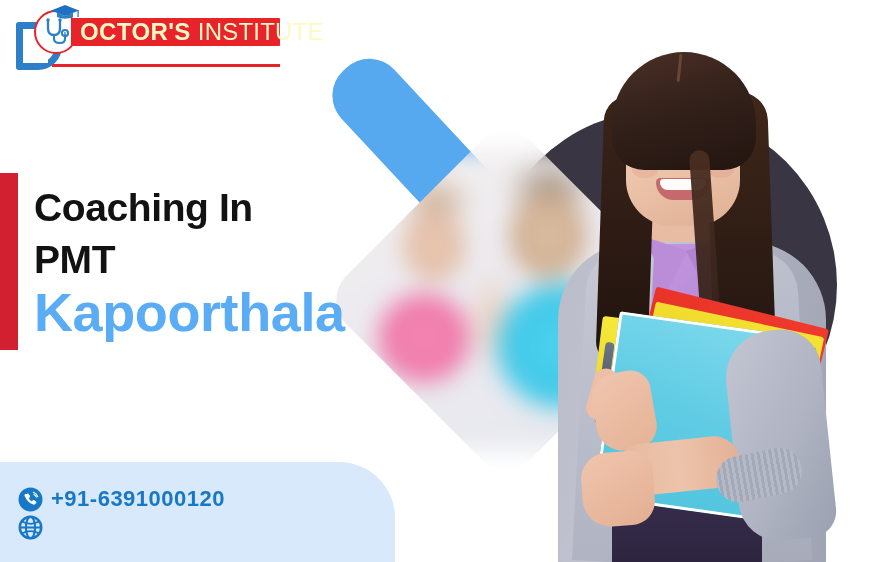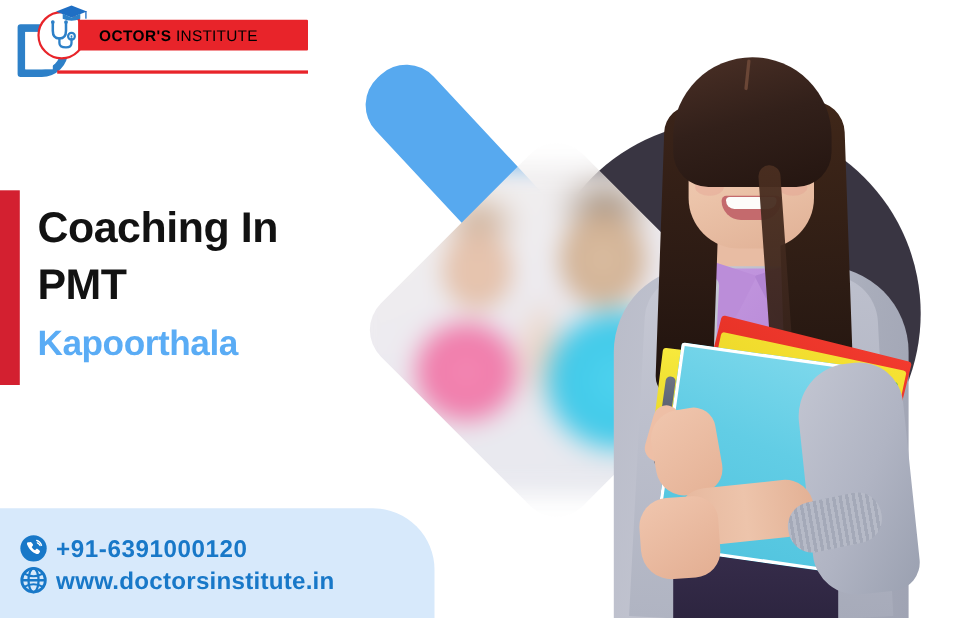"OCTOR'S INSTITUTE" .logo-bar-text { color: #000000 -> #fef9c3; font-size: 14px -> 24px; left: 19px -> 9px }
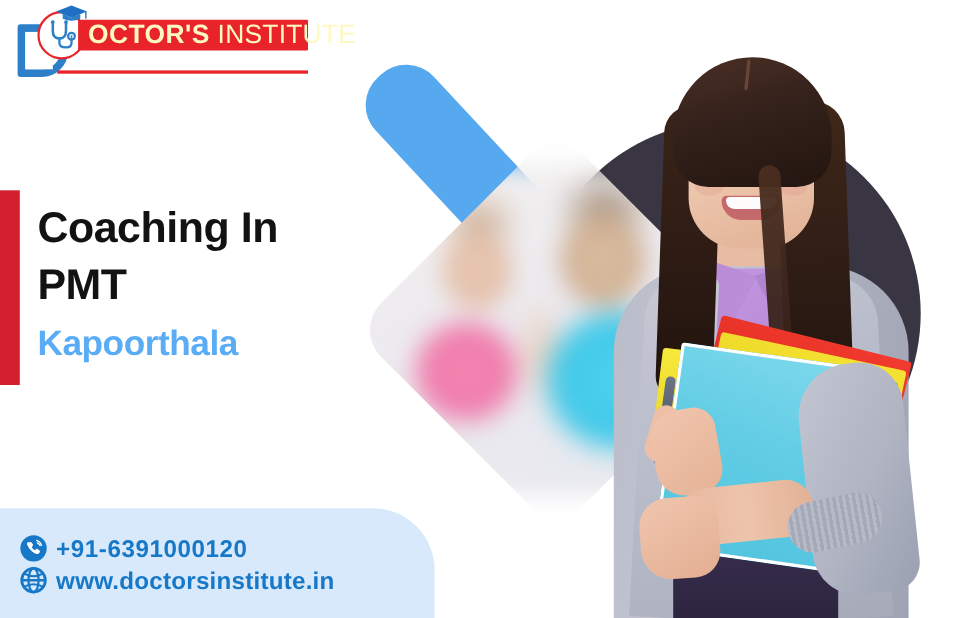"Kapoorthala" #headline .l.accent { font-size: 32px -> 54px }
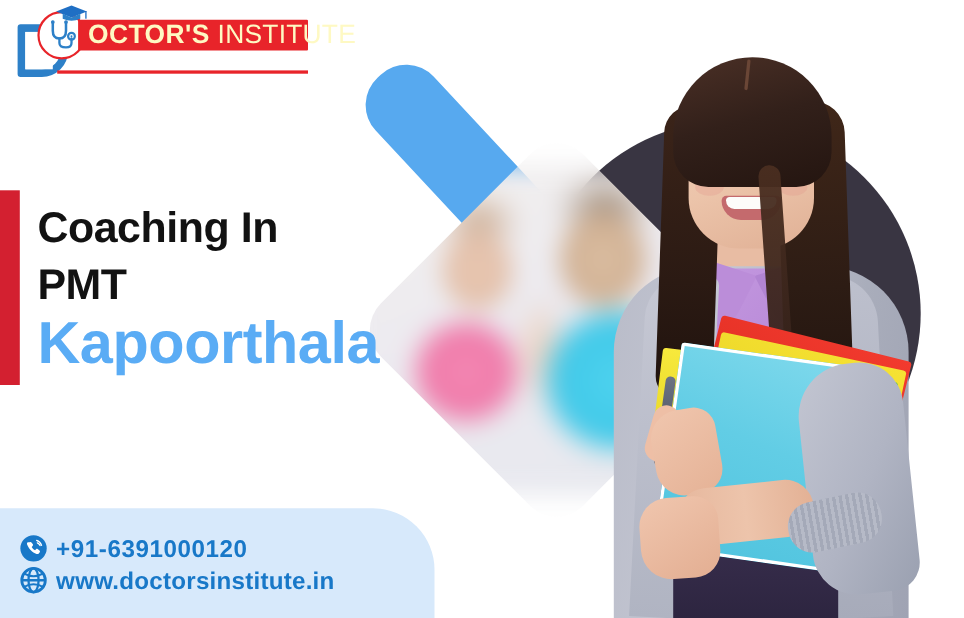"+91-6391000120" .c-row { align-items: none -> center }
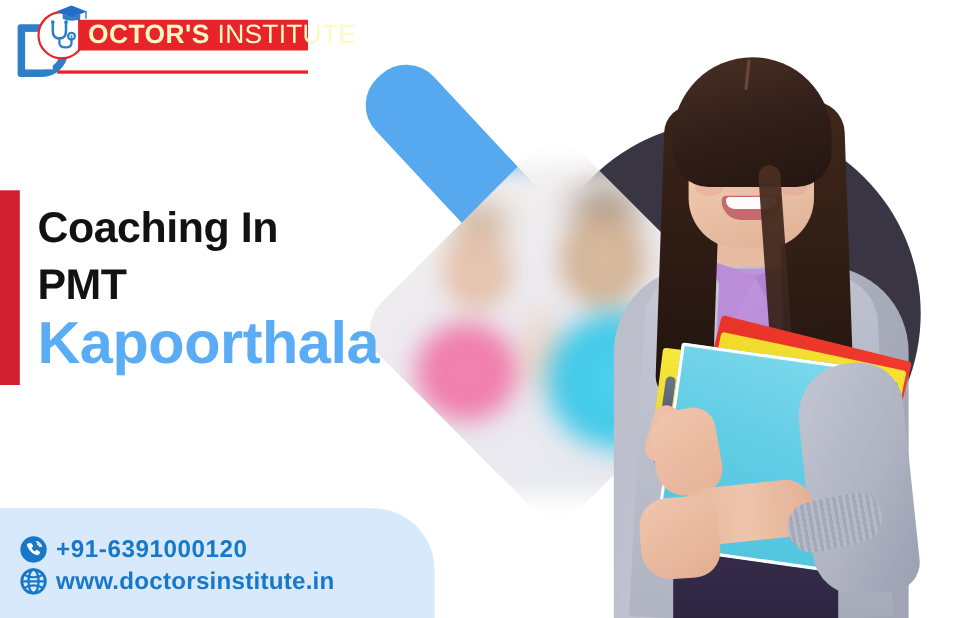"www.doctorsinstitute.in" span { html: <span>www.doctorsinstitute.in</span> -> none }
